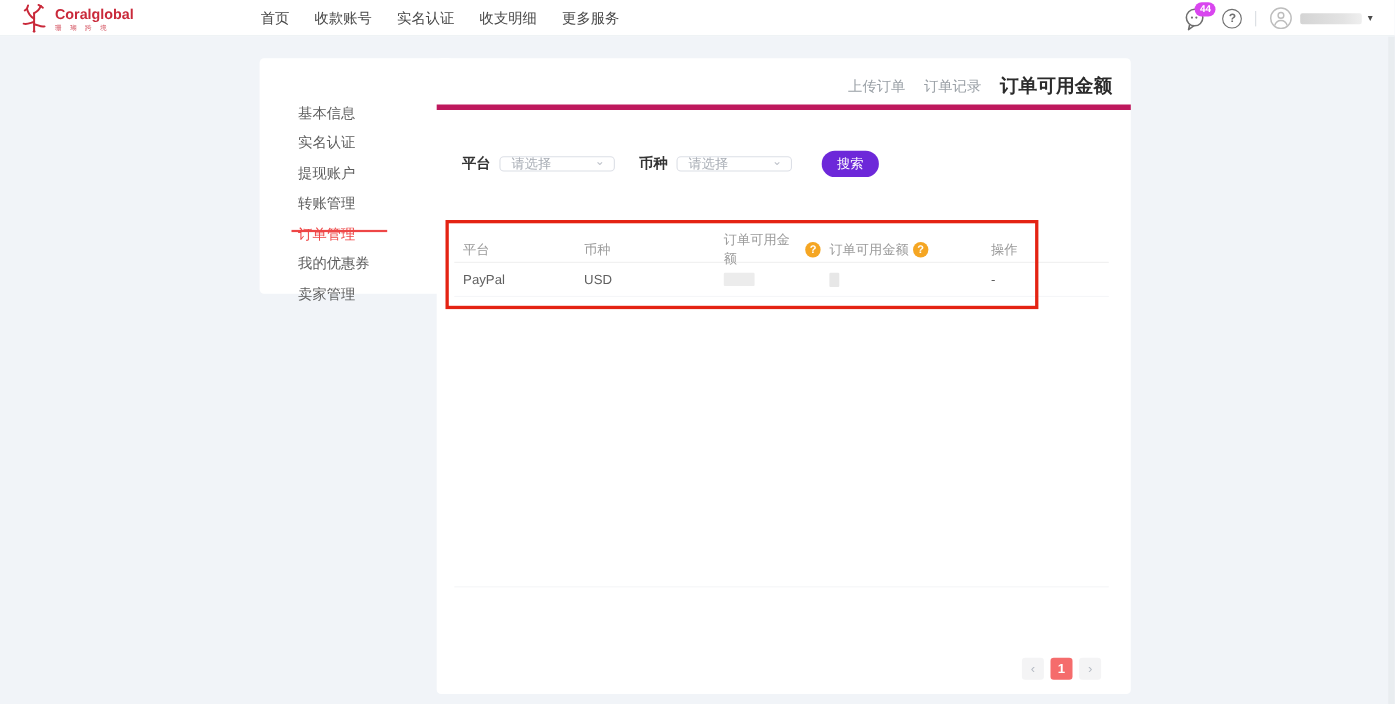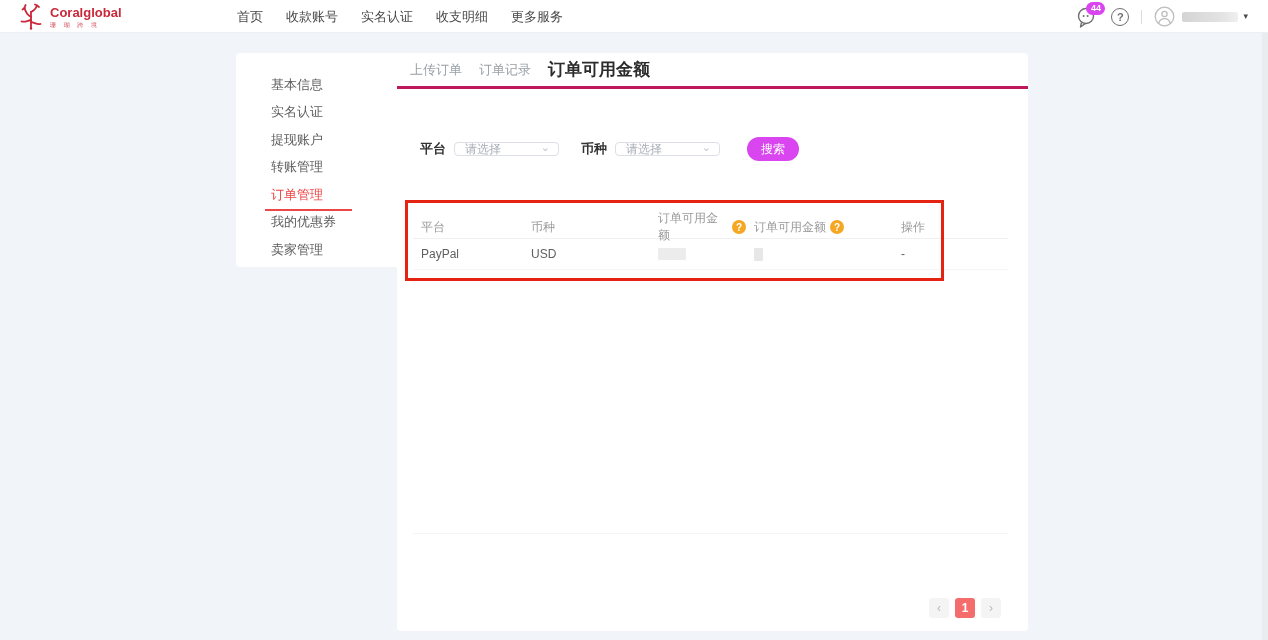"上传订单" .tabs { border-bottom: 3px solid #be185d -> 5px solid #be185d; height: 36px -> 47px; justify-content: none -> flex-end }
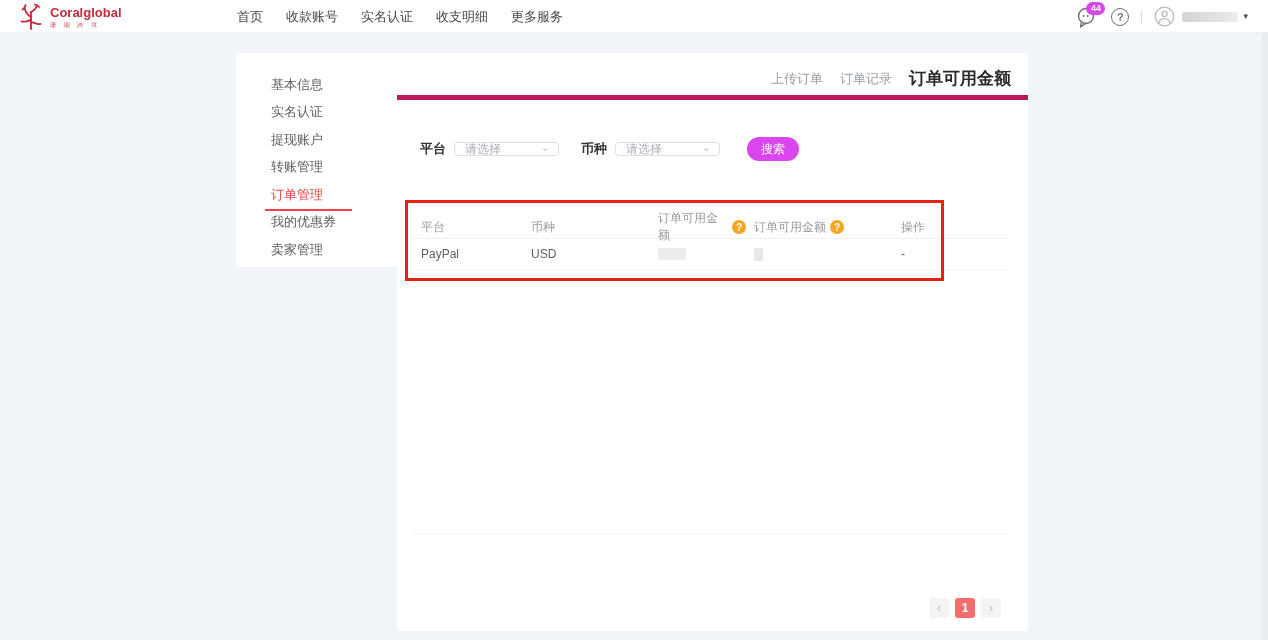"基本信息" .sidebar { padding-top: 18px -> 36px }
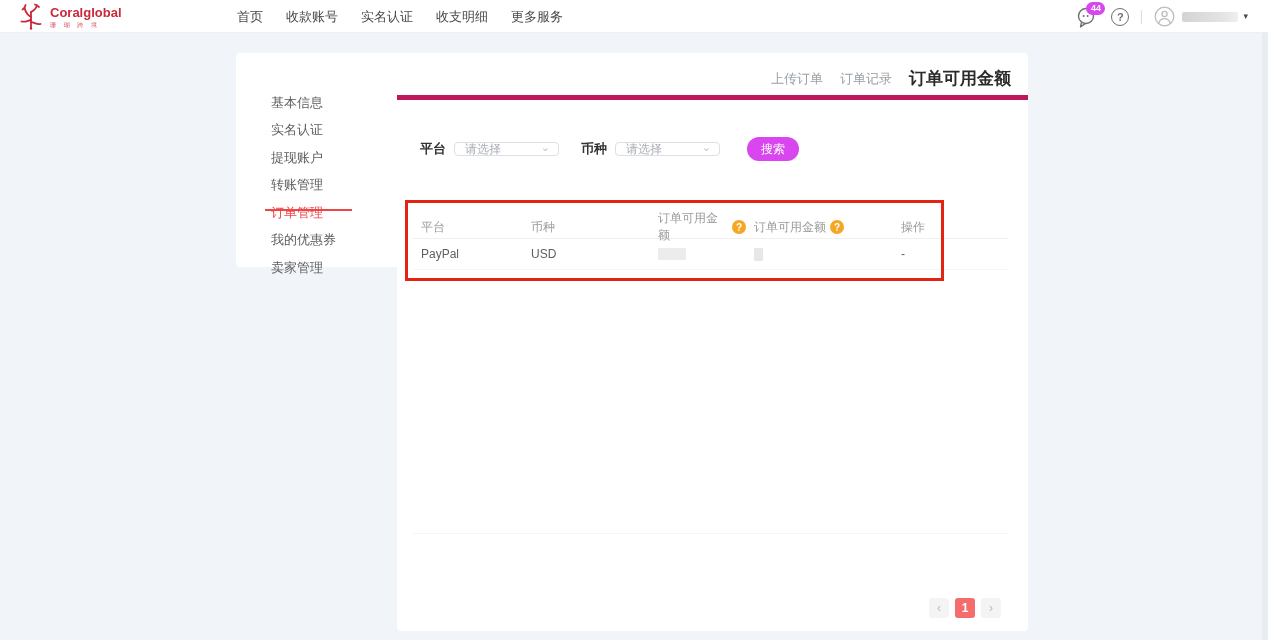"搜索" .search-btn { background: #d946ef -> #6d28d9 }
